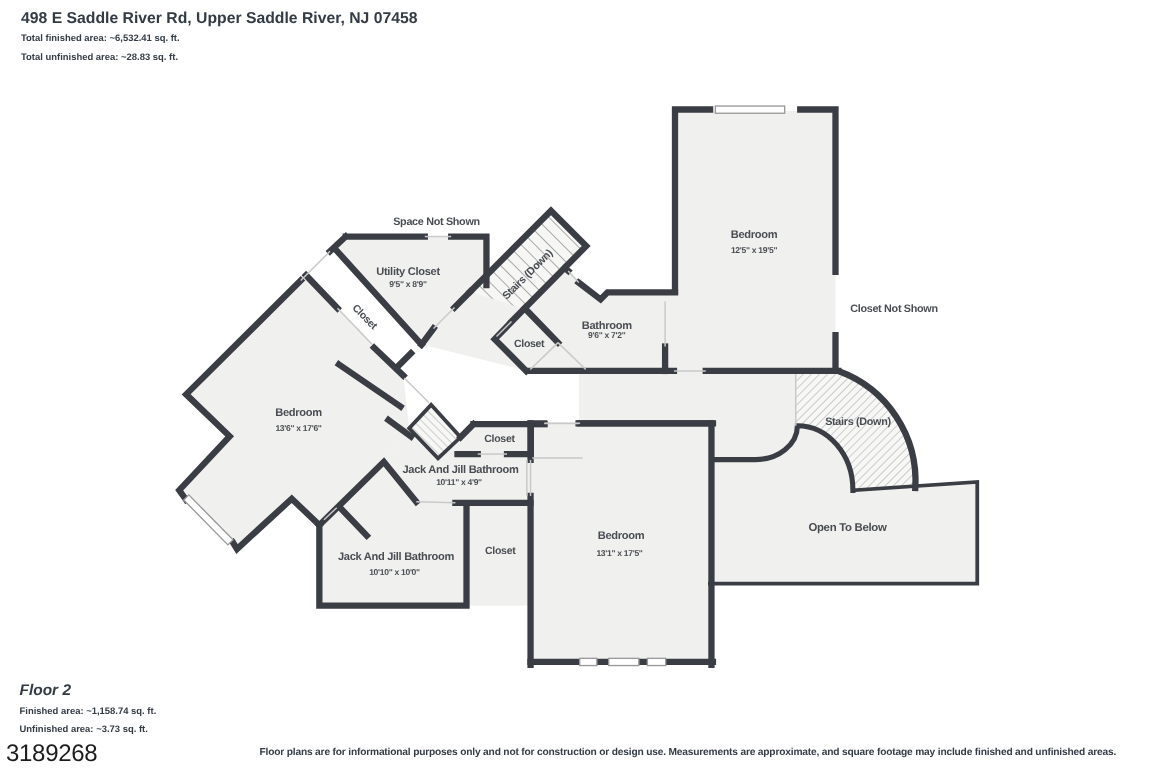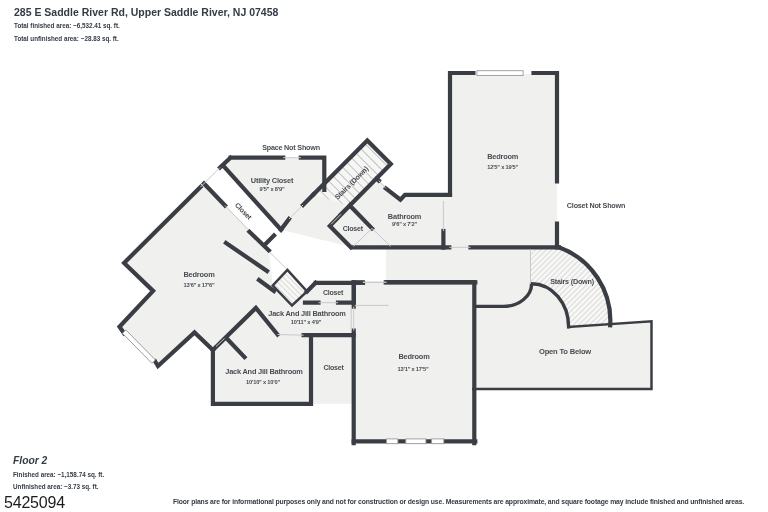"285 E Saddle River Rd," div { text: 285 -> 498 }
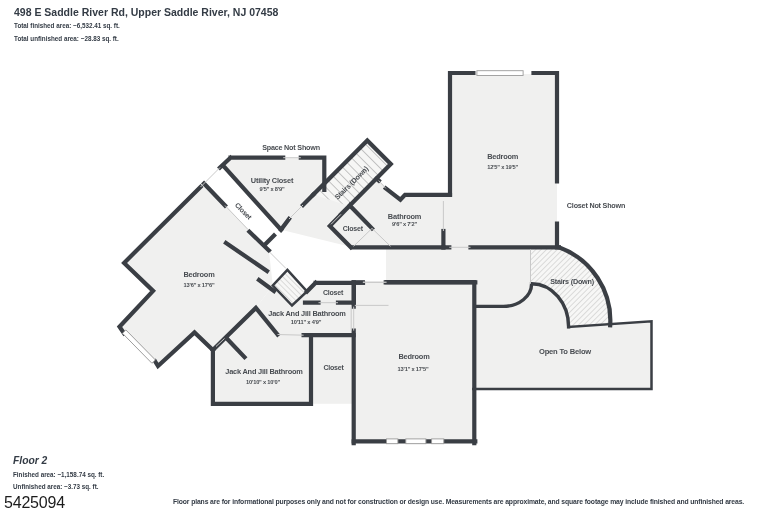"5425094" div { text: 5425094 -> 3189268 }
